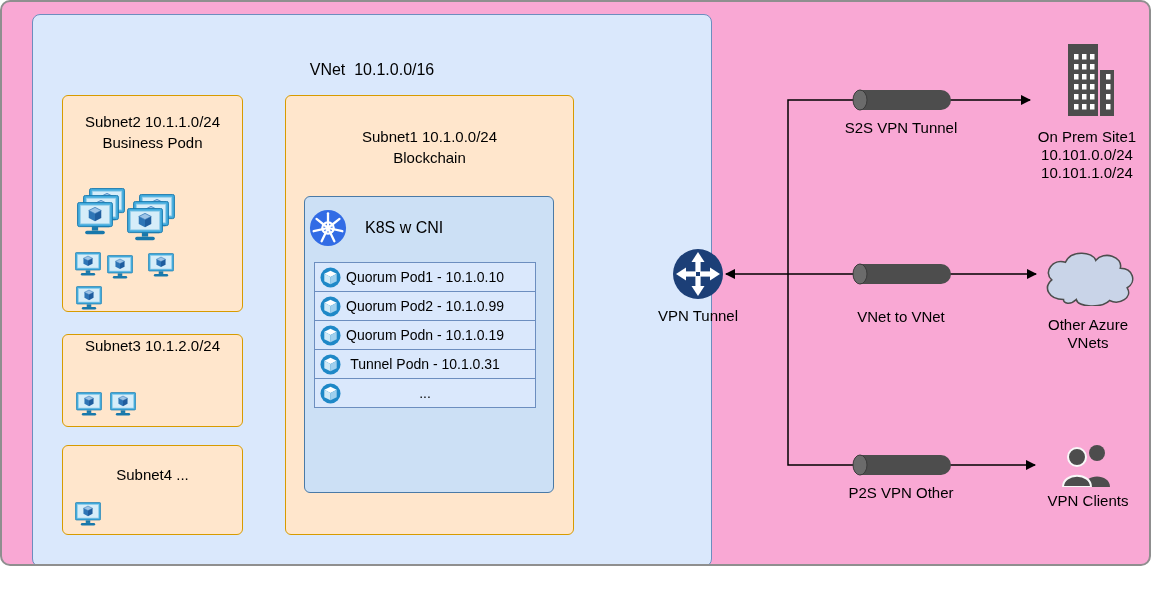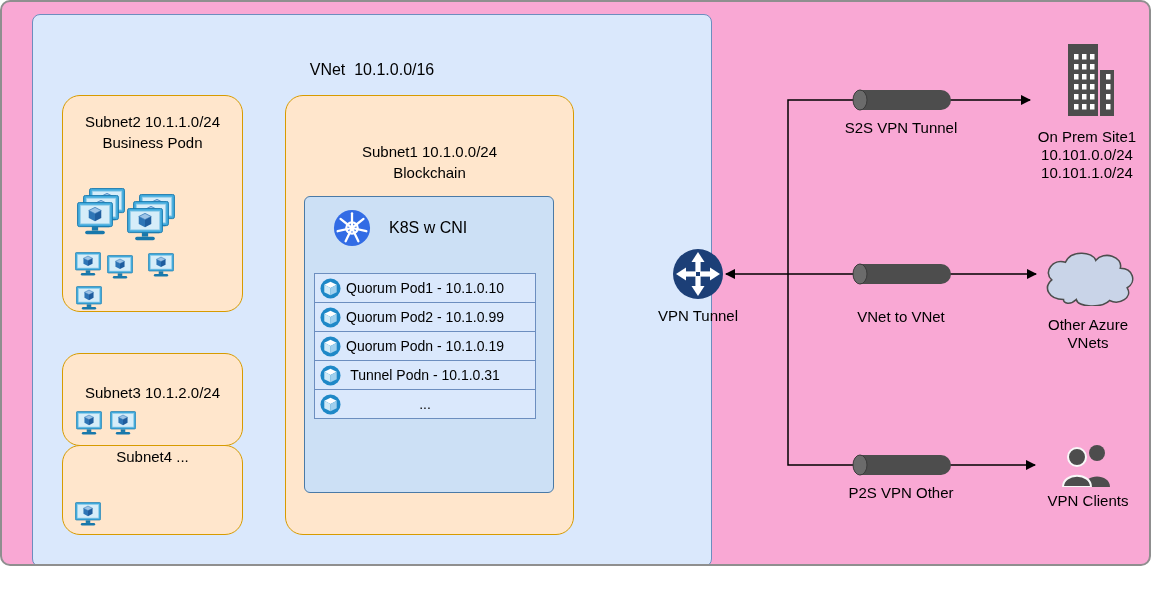"Subnet2 10.1.1.0/24" .subnet { border-radius: 18px -> 6px }
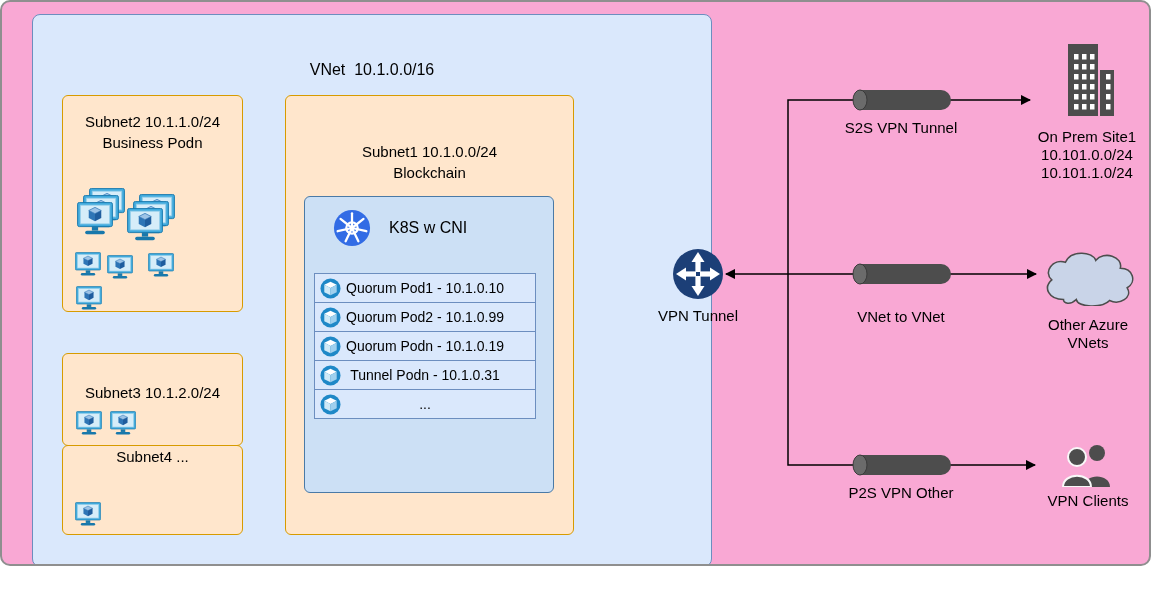"Subnet1 10.1.0.0/24" #subnet1 { padding-top: 45px -> 30px }
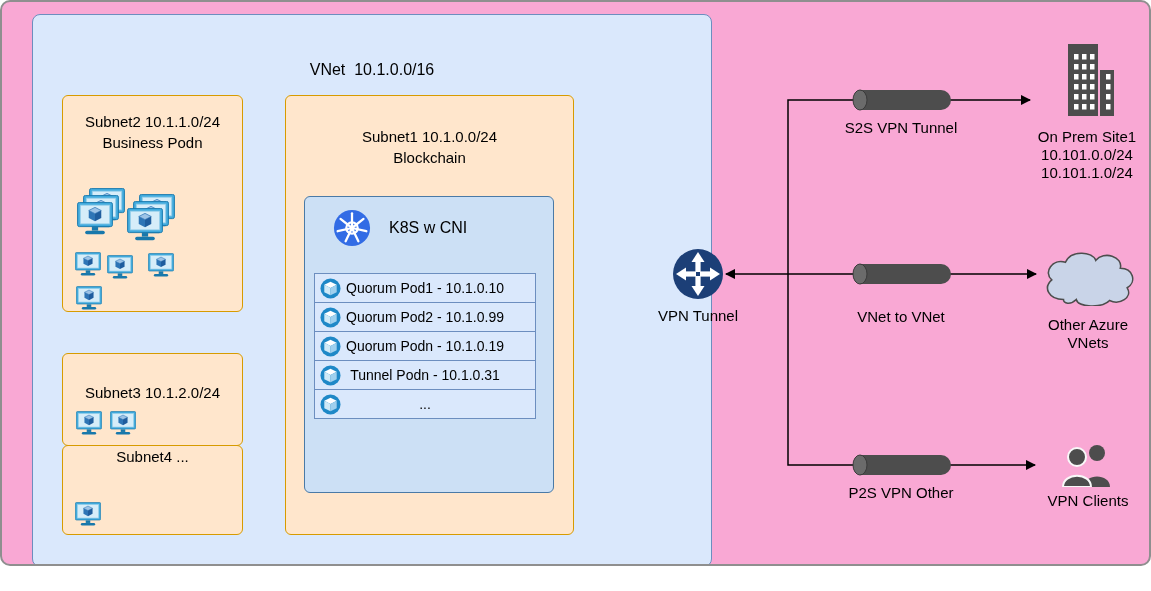"K8S w CNI" .k8s-header { left: 28px -> 4px }
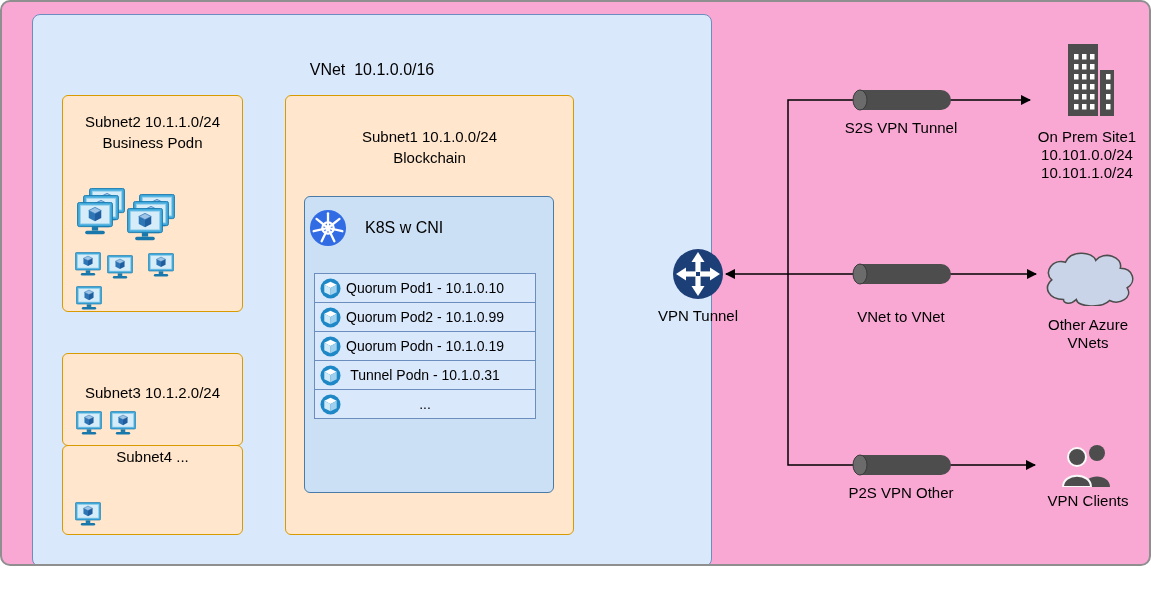"Quorum Pod1 - 10.1.0.10" .pod-row:first-child { margin-top: 16px -> 5px }
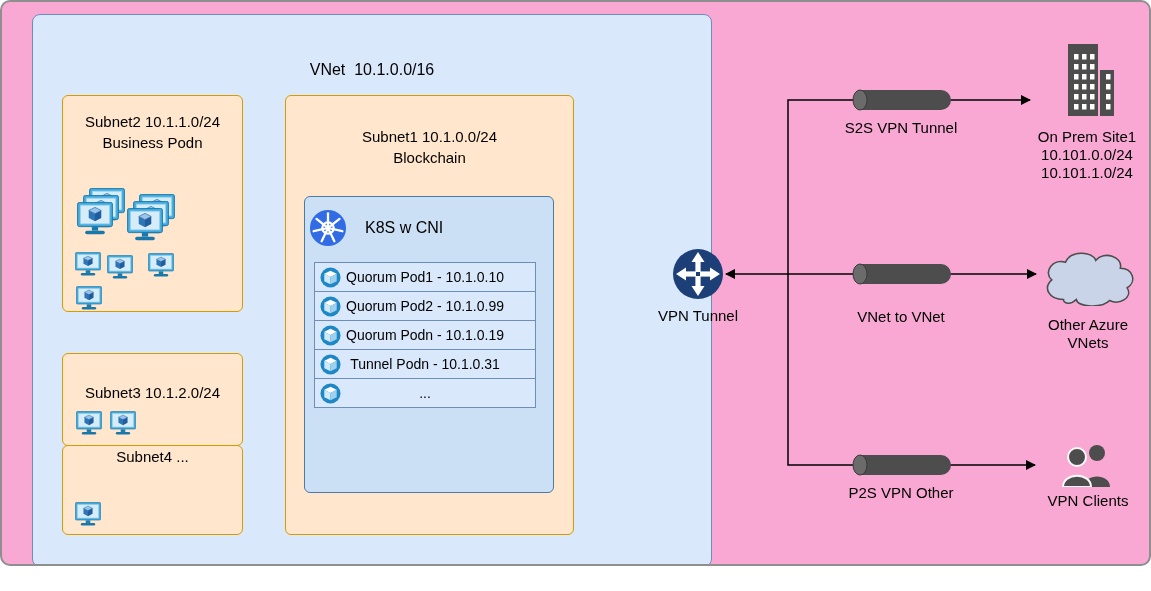"Subnet3 10.1.2.0/24" #subnet3 { margin-top: 19px -> none; padding-top: 28px -> 0 }
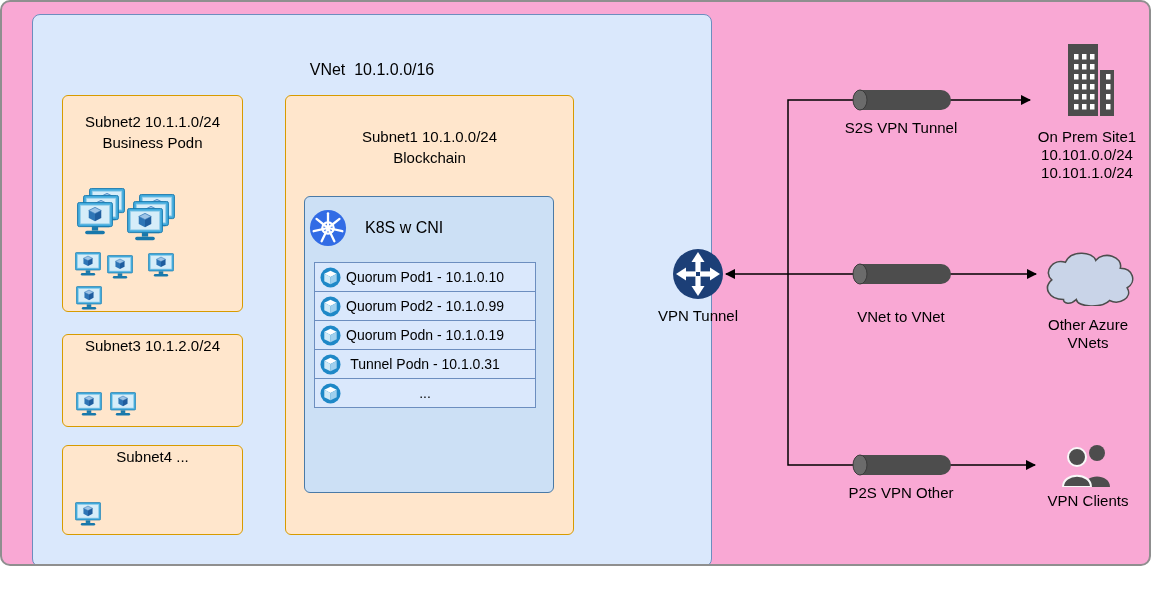"Subnet4 ..." #subnet4 { padding-top: 0 -> 18px }
